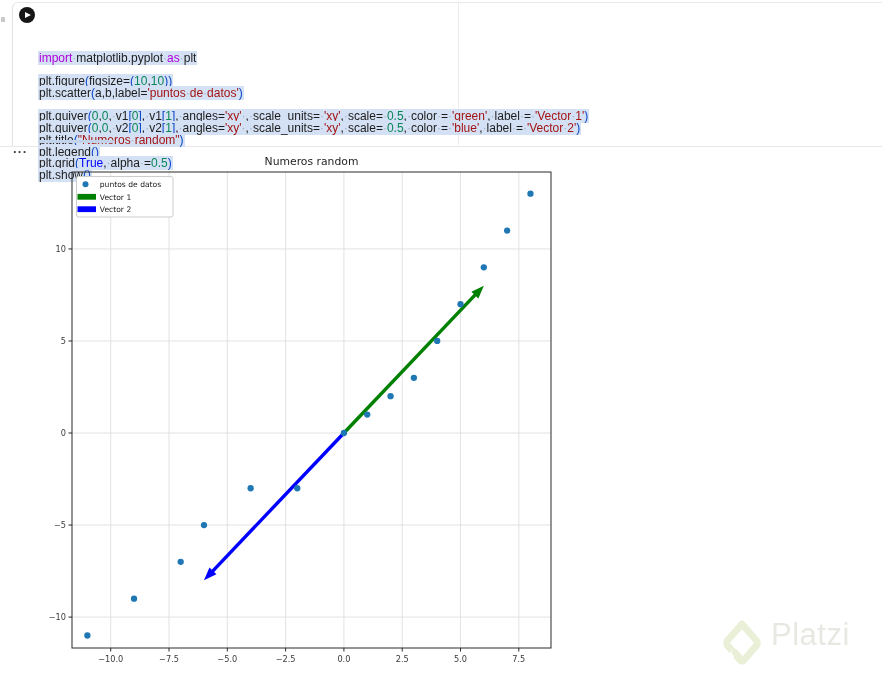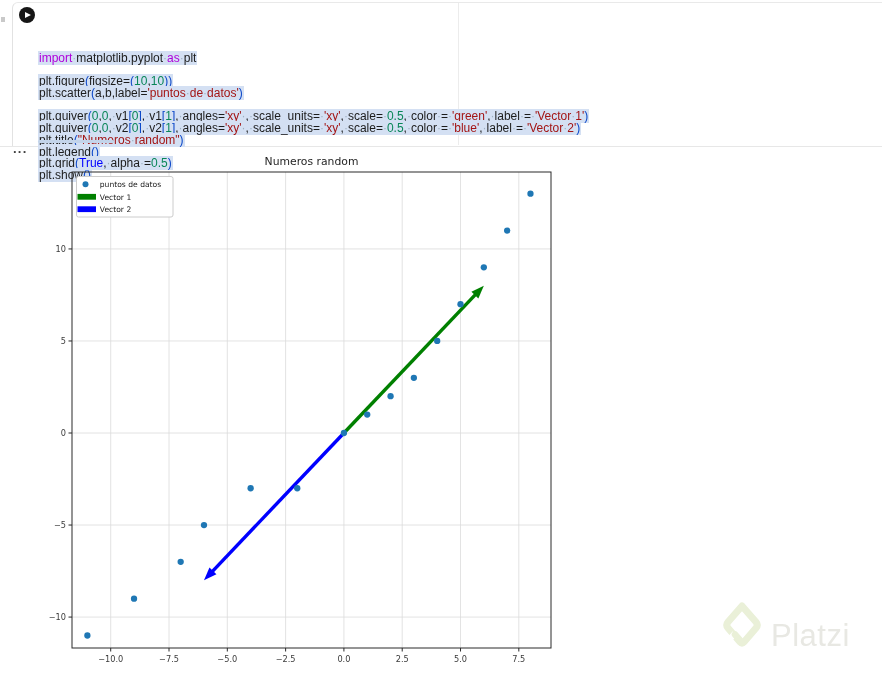"Platzi" #watermark { align-items: flex-end -> flex-start; top: 601px -> 619px }
